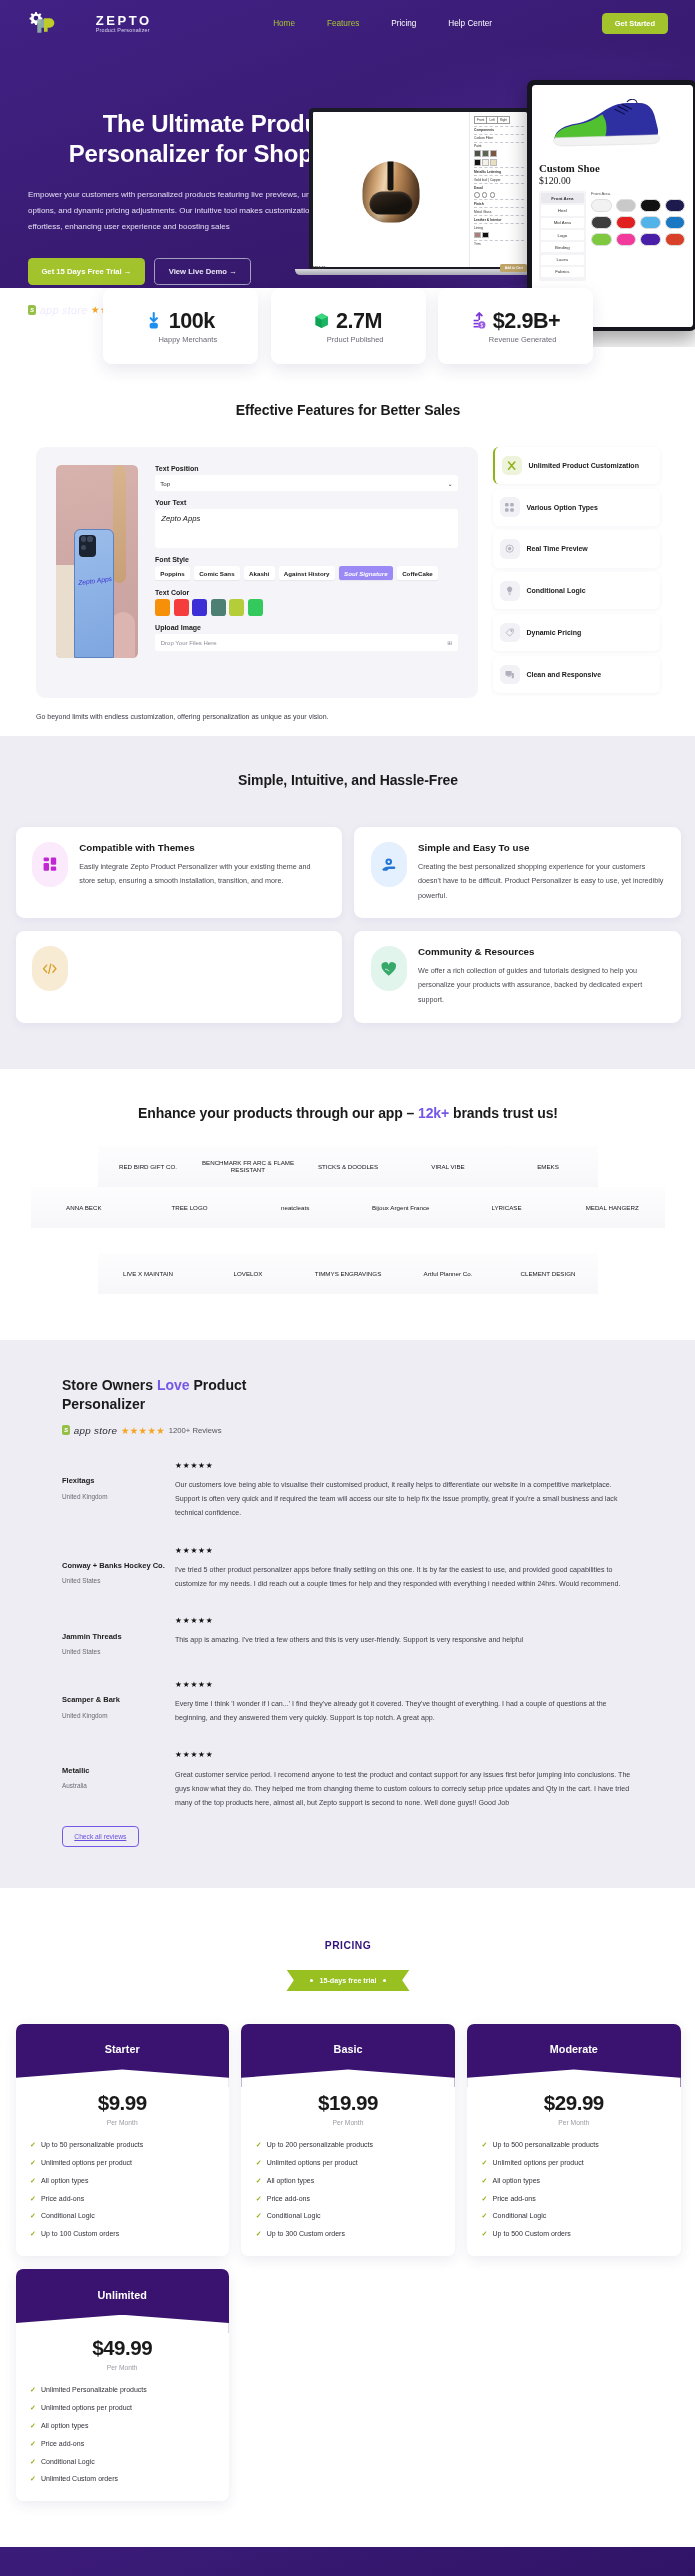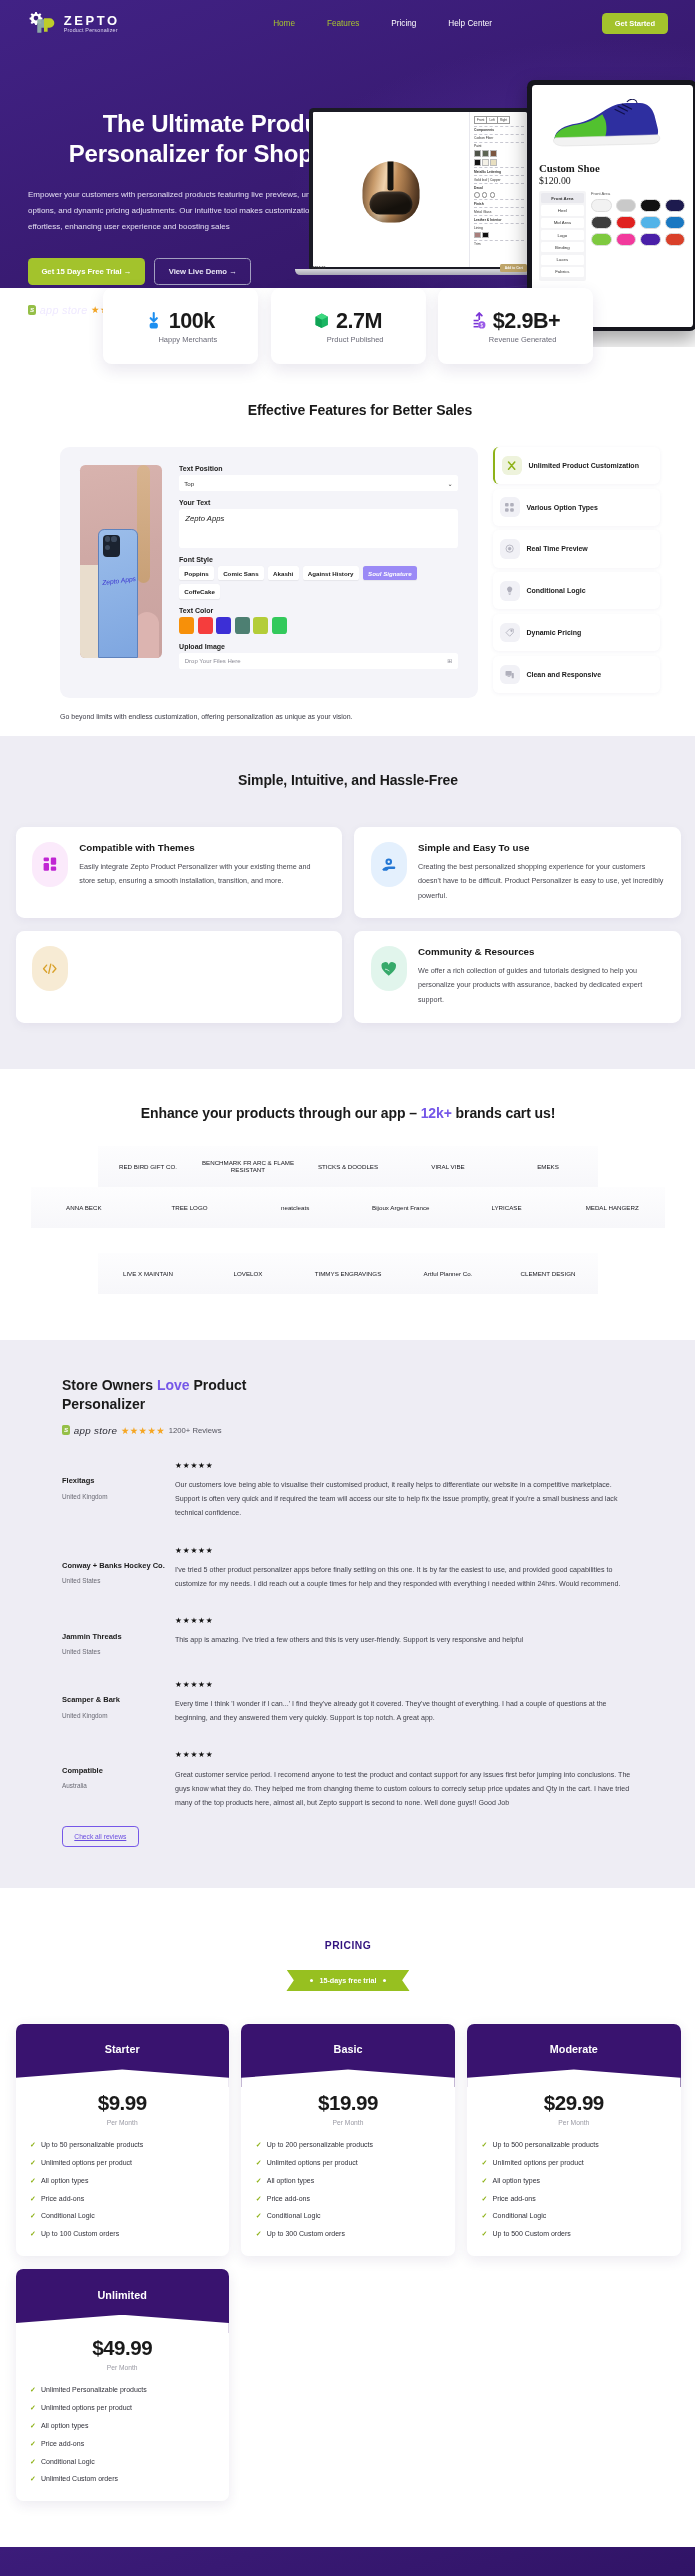"ZEPTO" .logo-text { margin-left: none -> 32px }
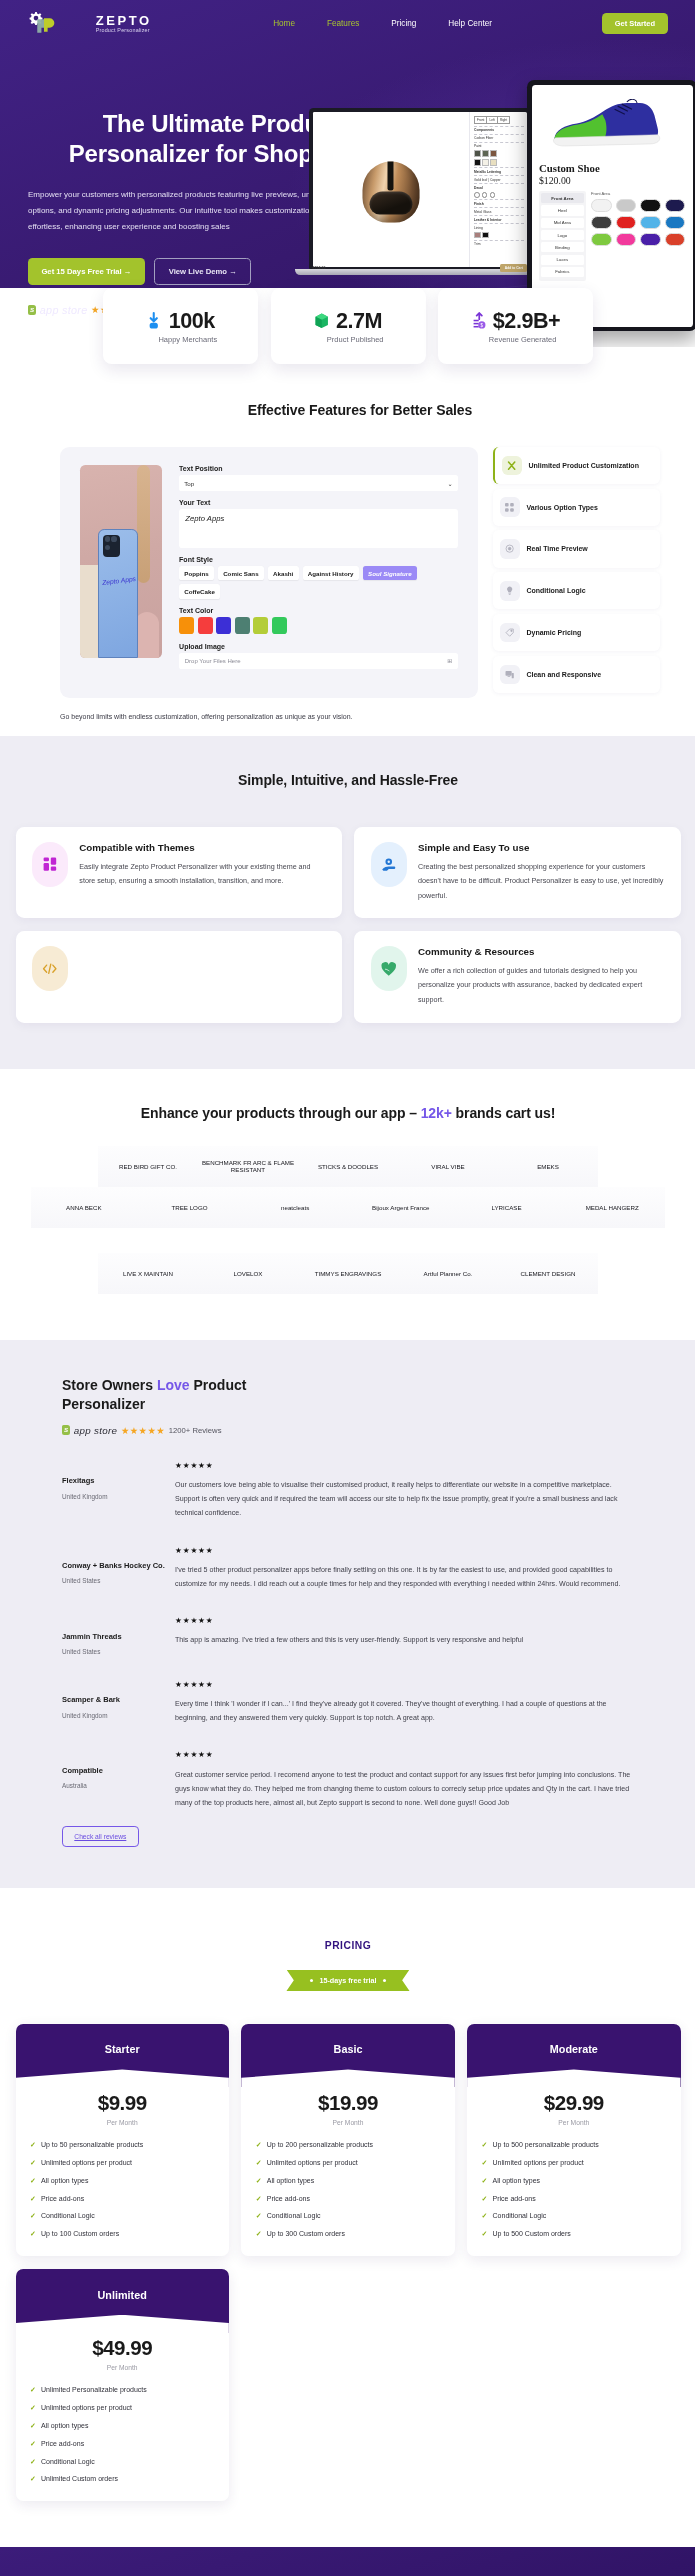"Effective Features for Better Sales" .features-sec { margin-left: 24px -> none }
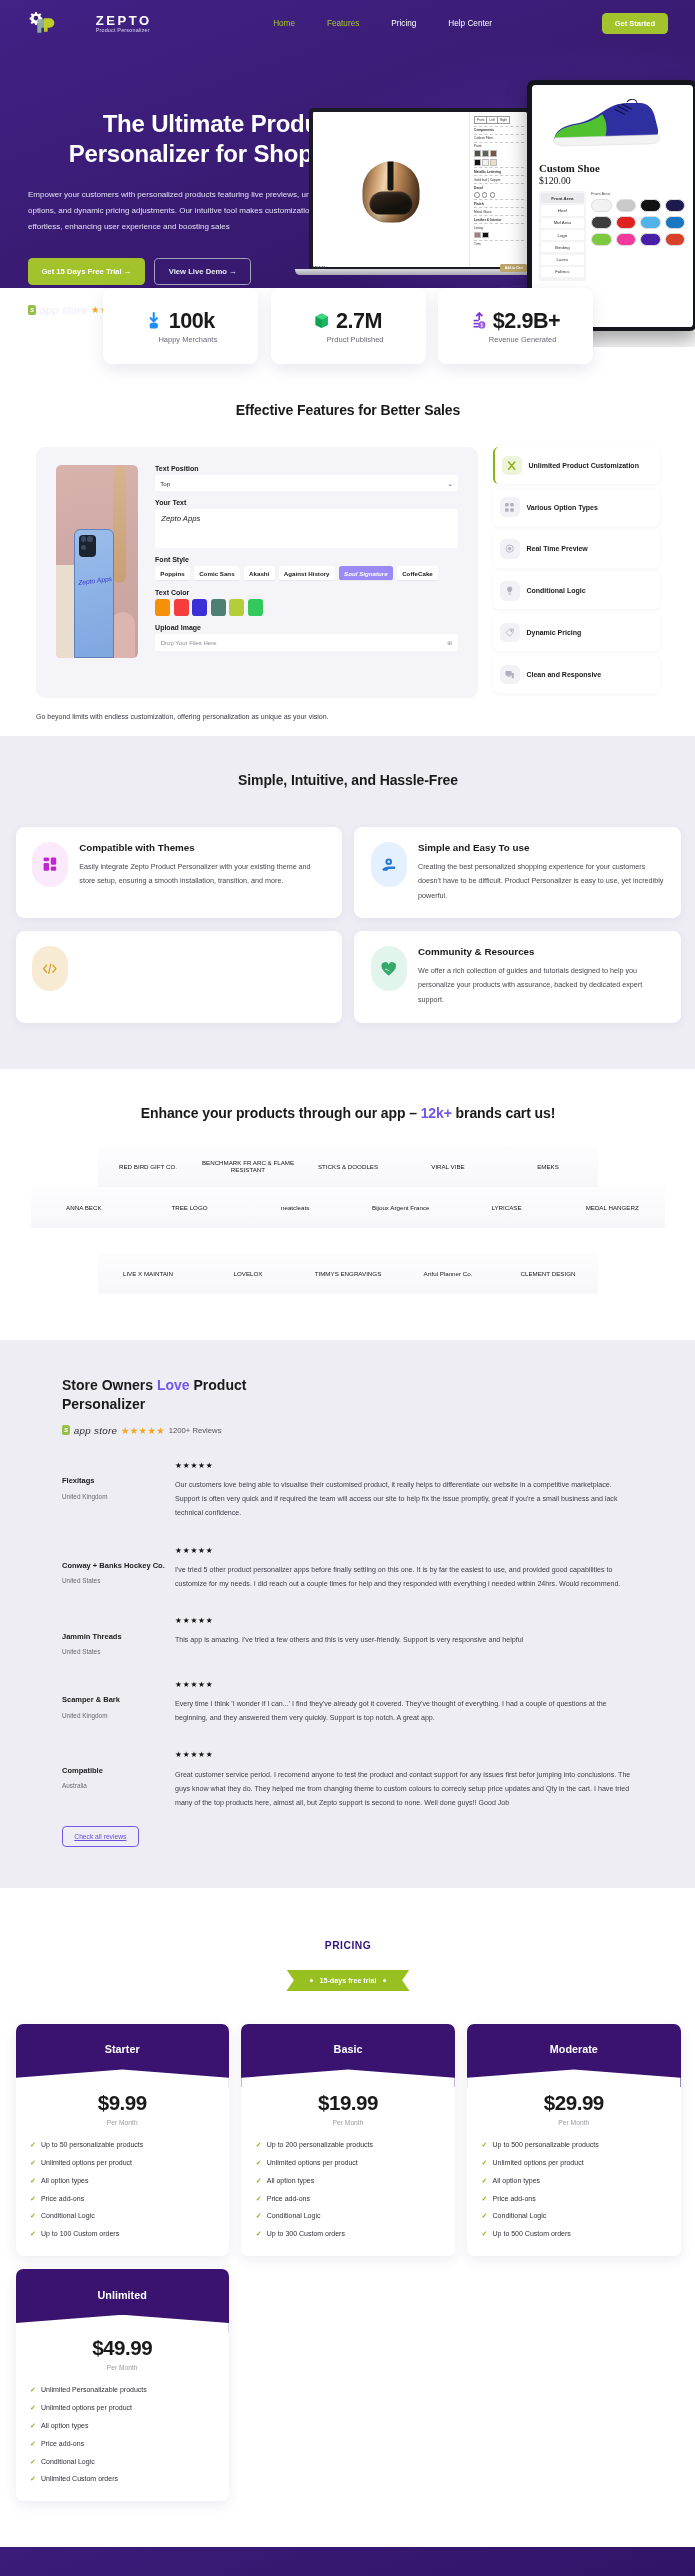"brands cart us!" span { text: cart -> trust }
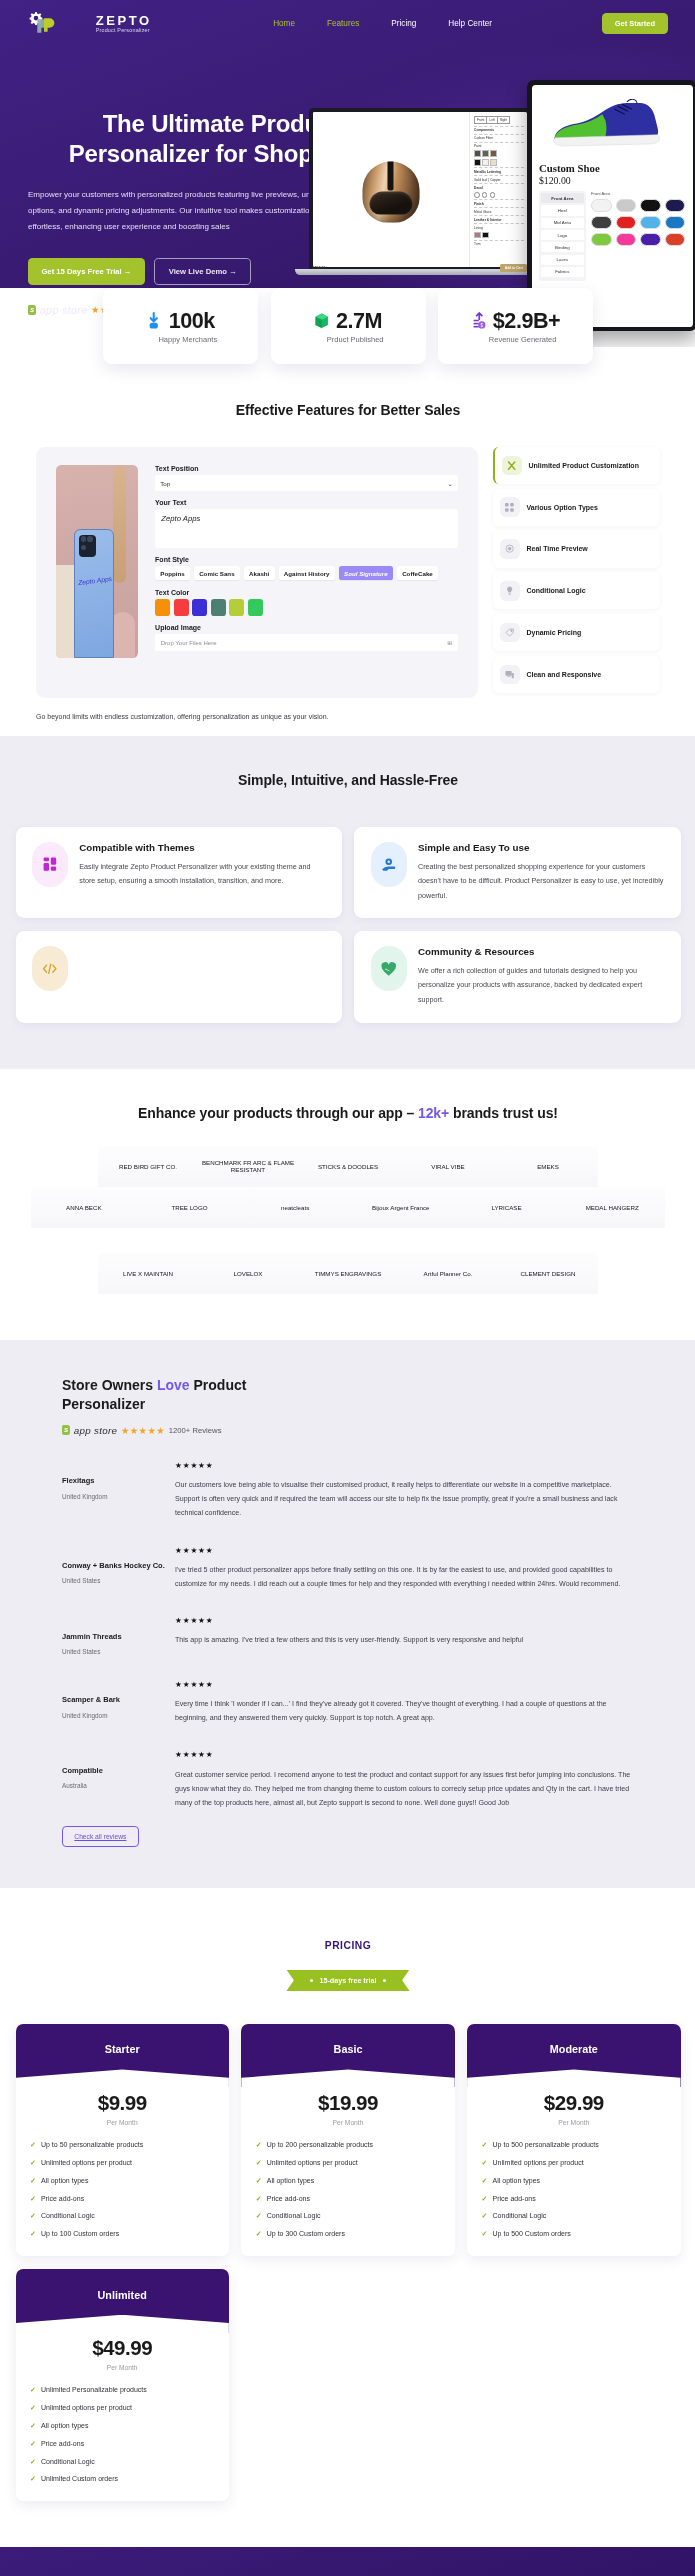"Compatible" div.testi-name { text: Compatible -> Metallic }
